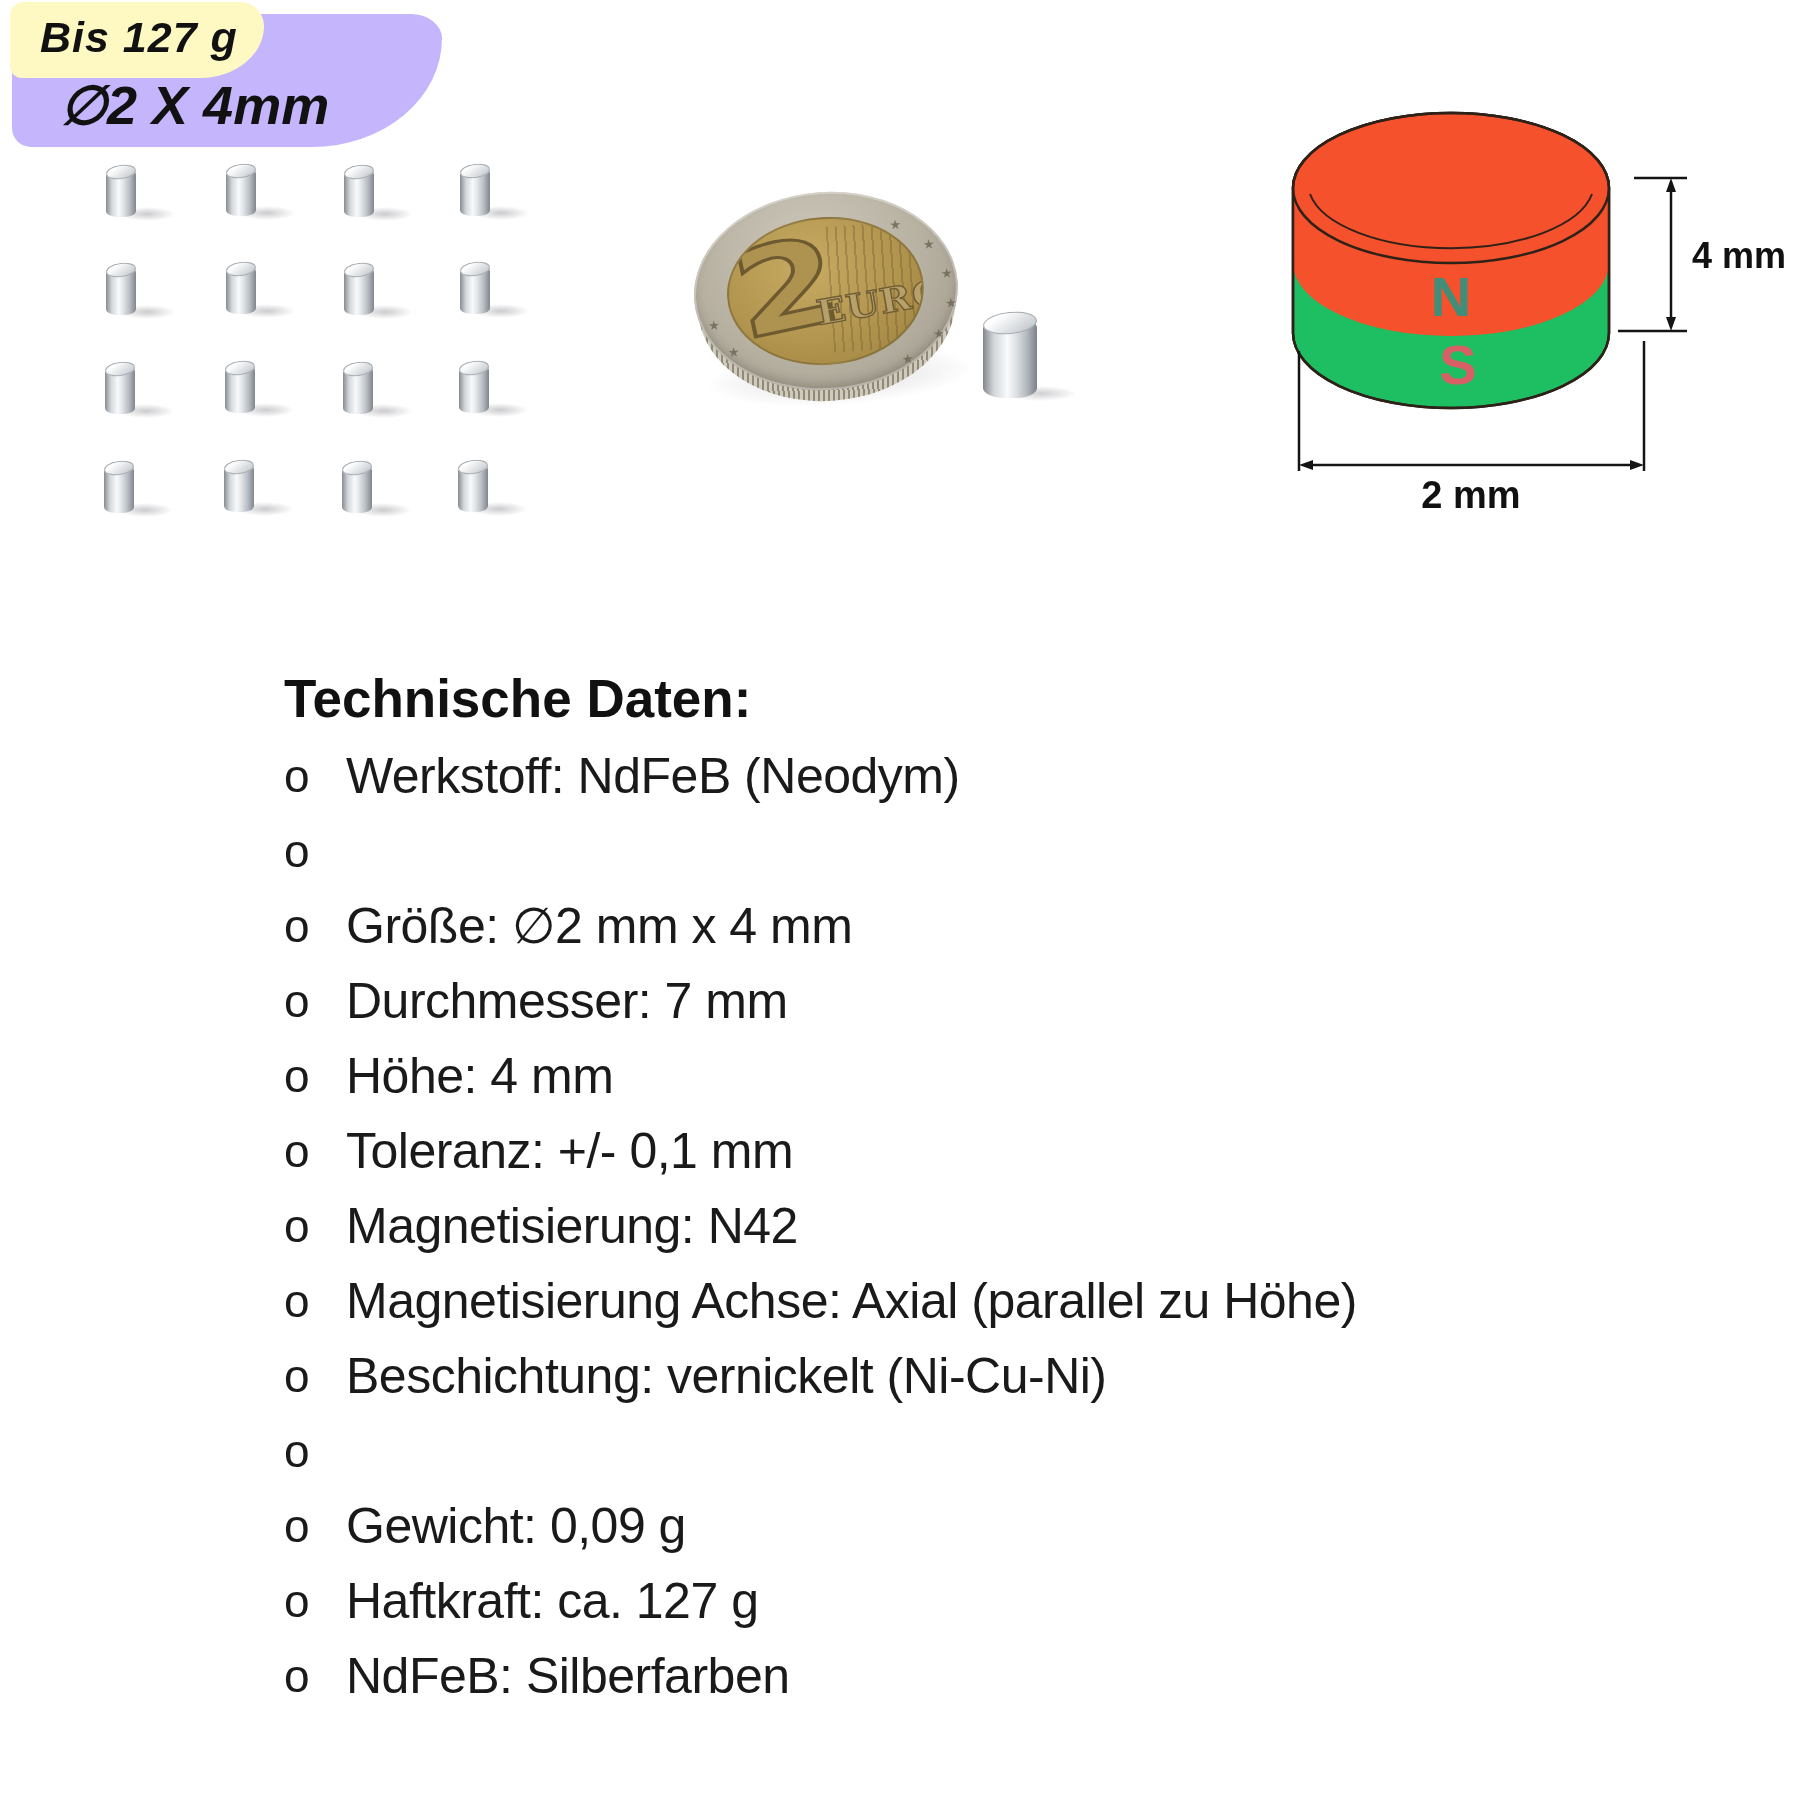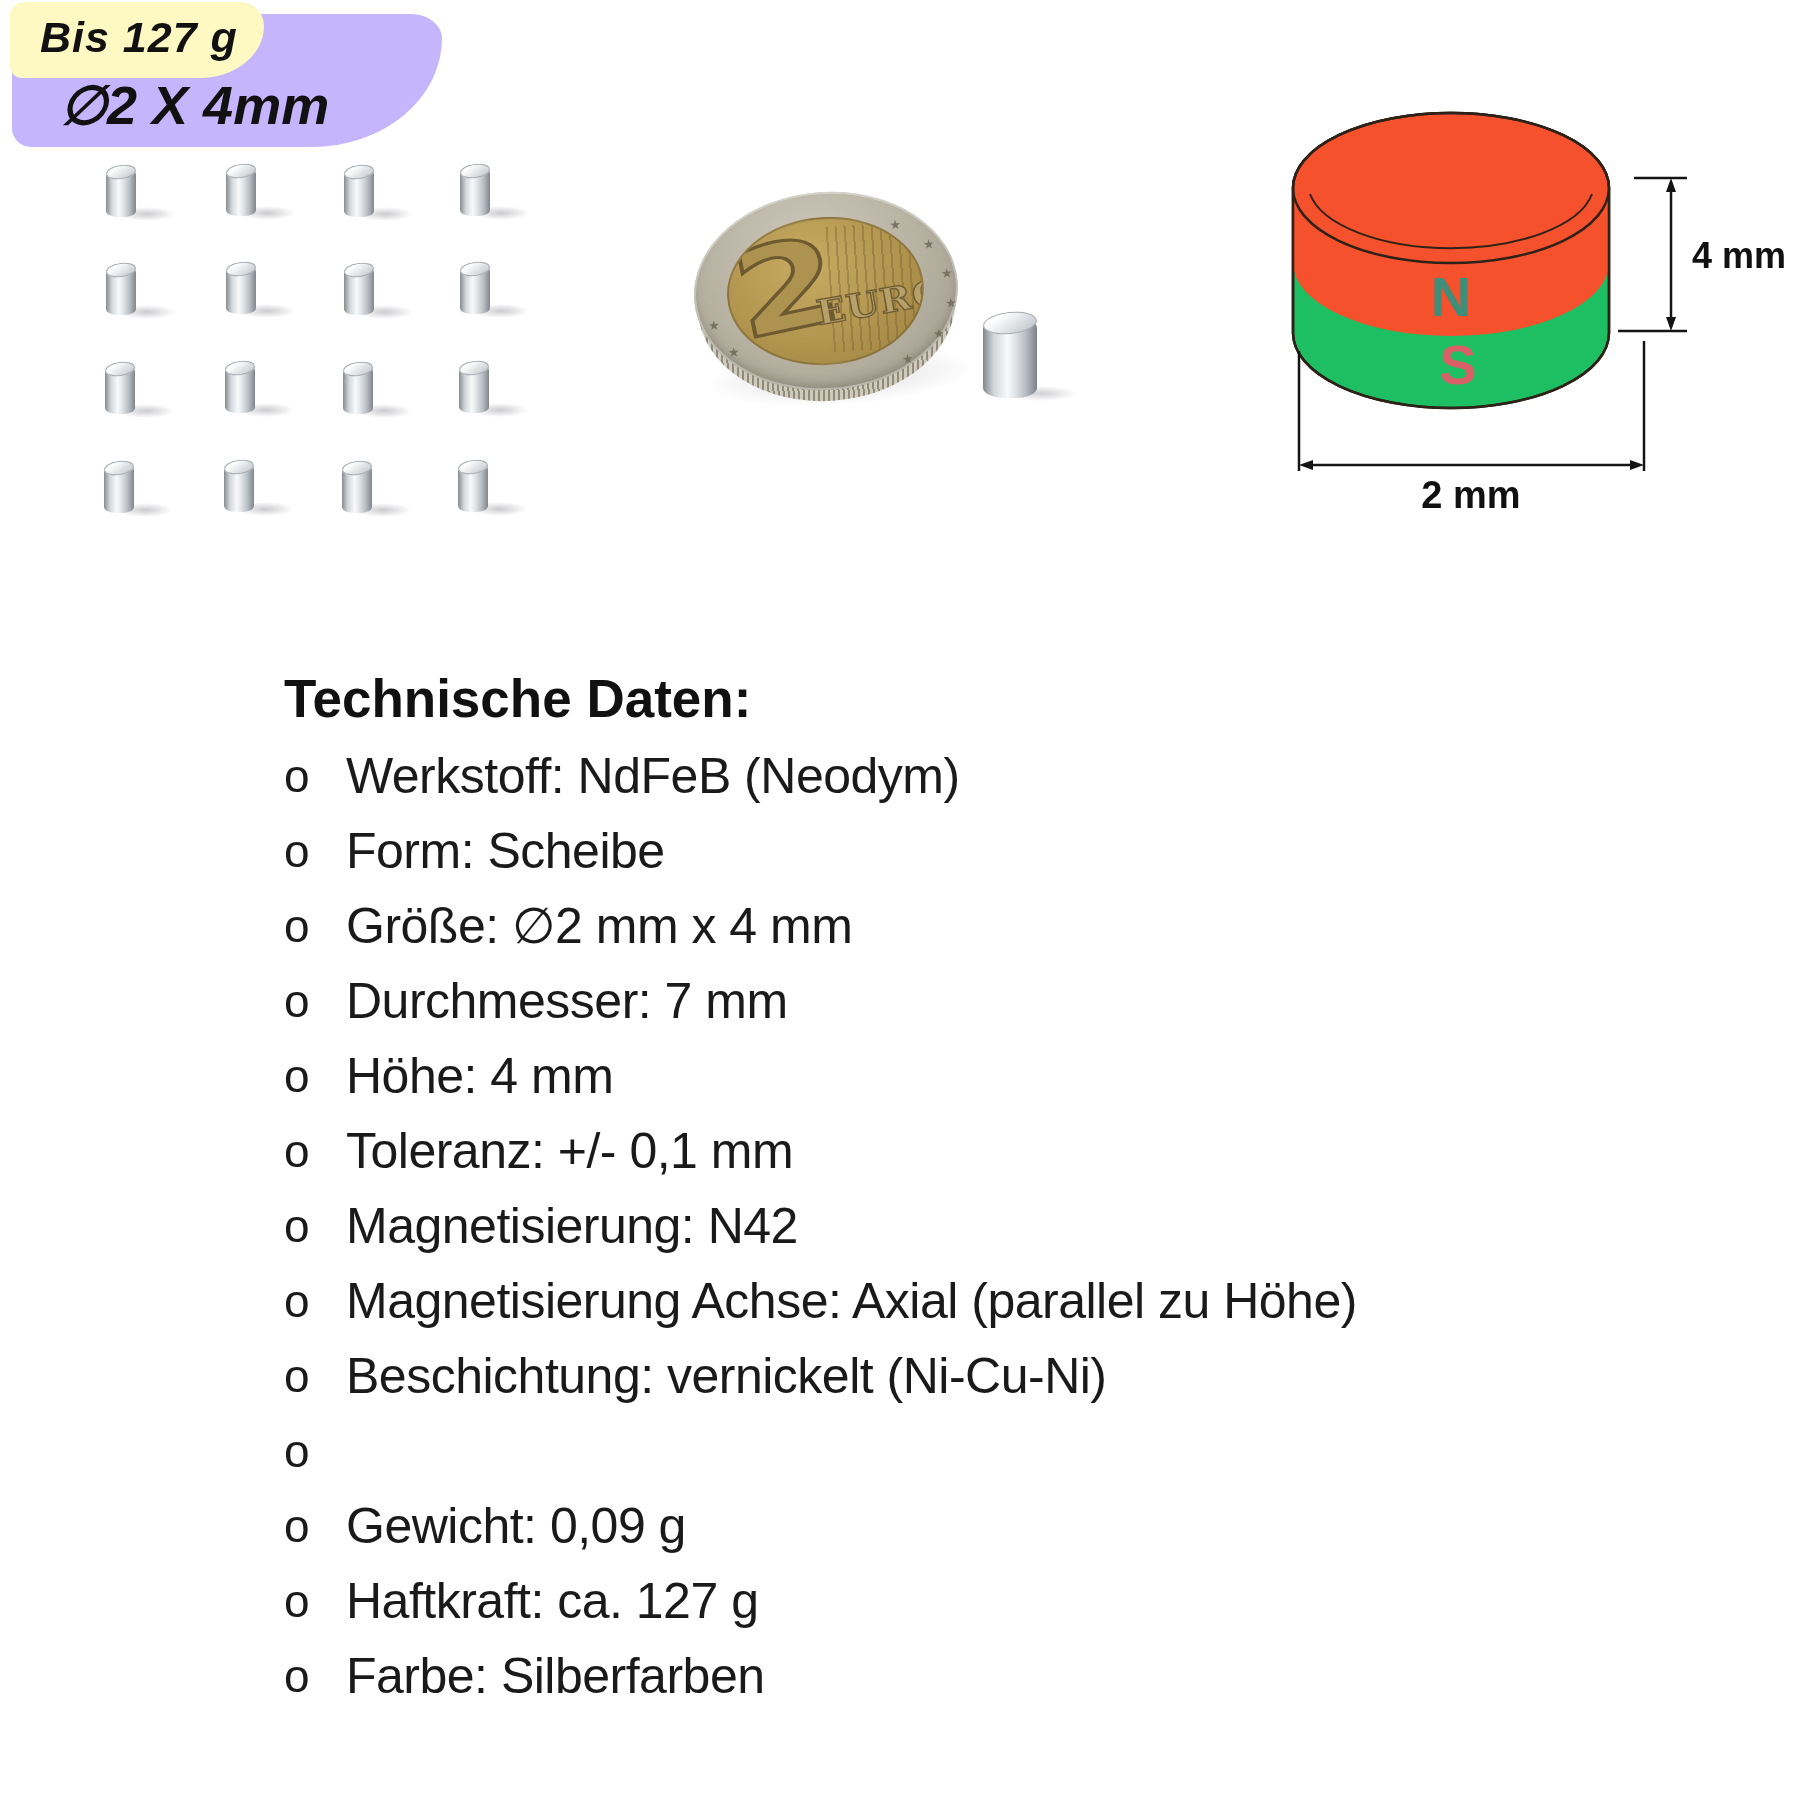"Form: Scheibe" span.spec-text { html: <span>Form: Scheibe</span> -> none }
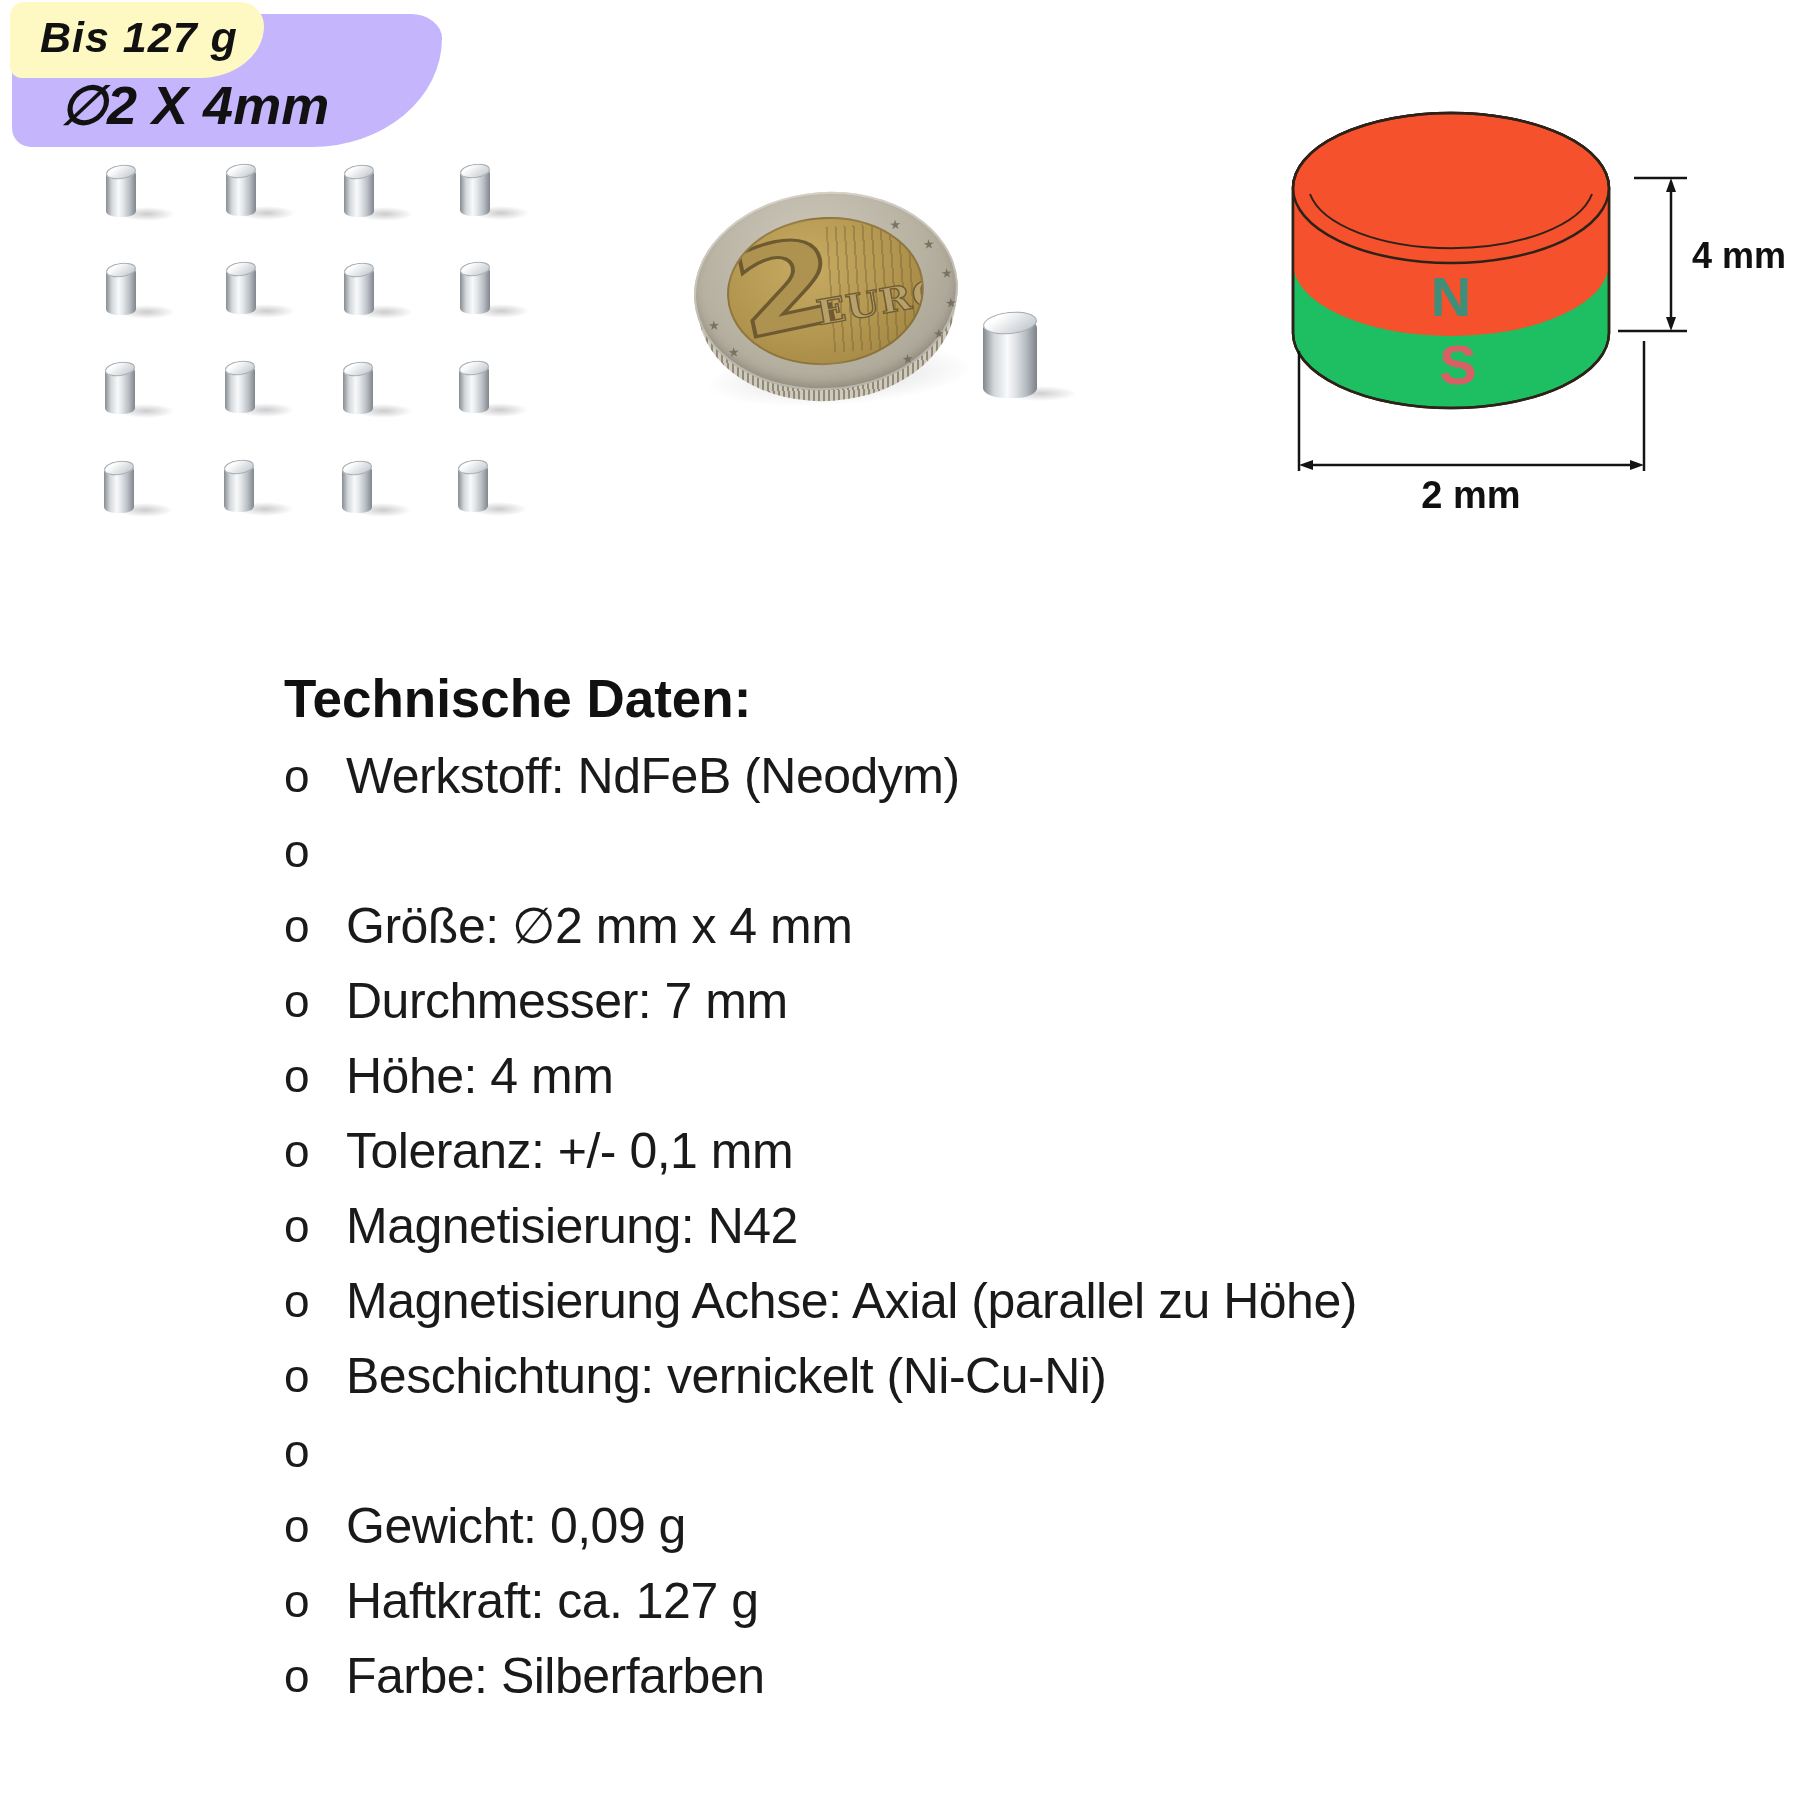"Farbe: Silberfarben" span.spec-text { text: Farbe -> NdFeB }
